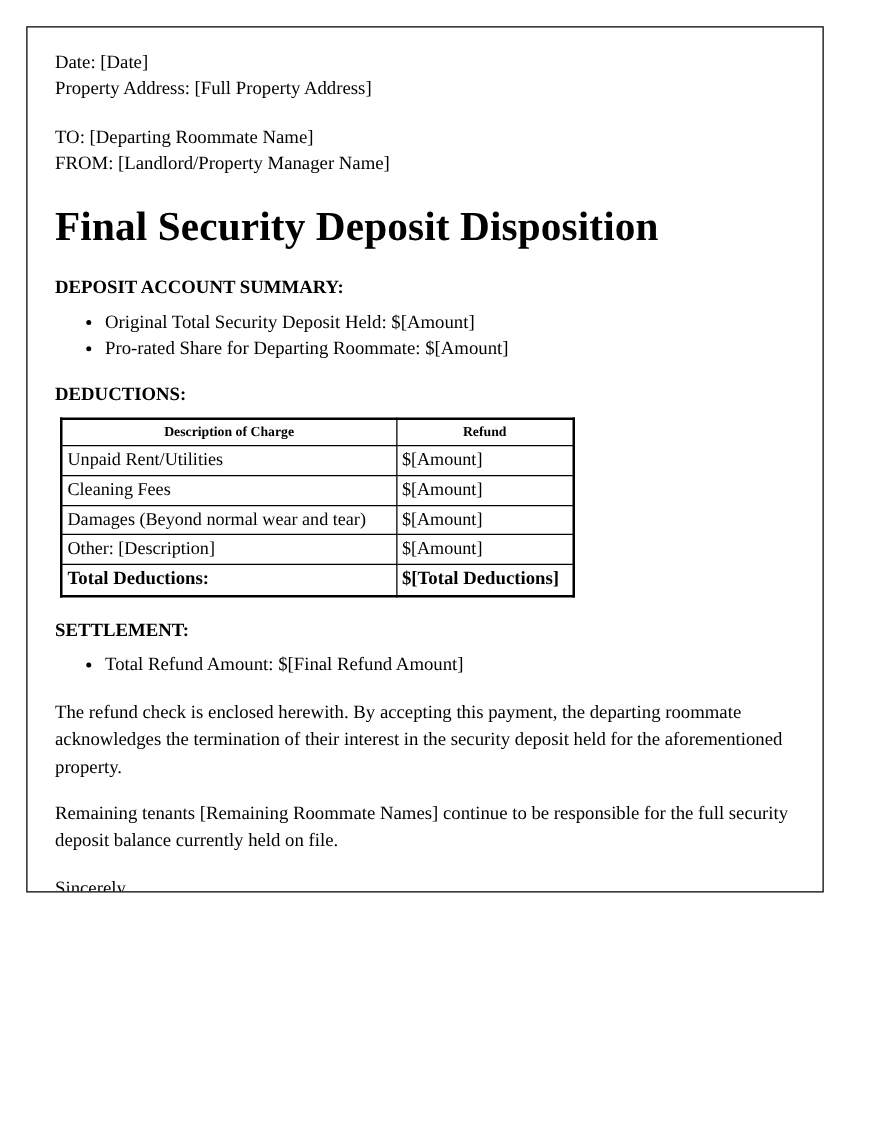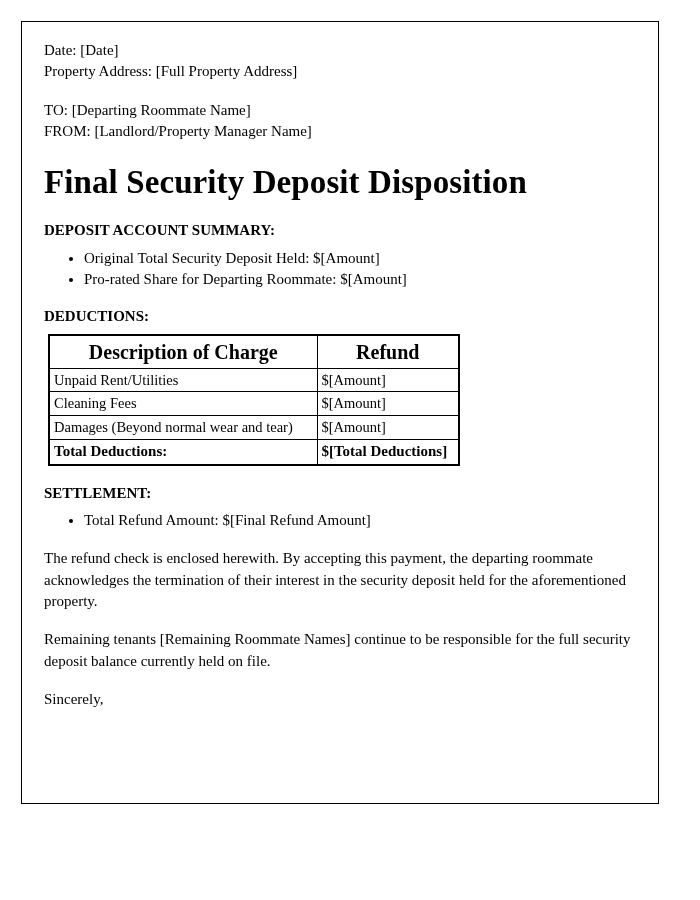"Date: [Date]" .page { height: 783px -> 693px }
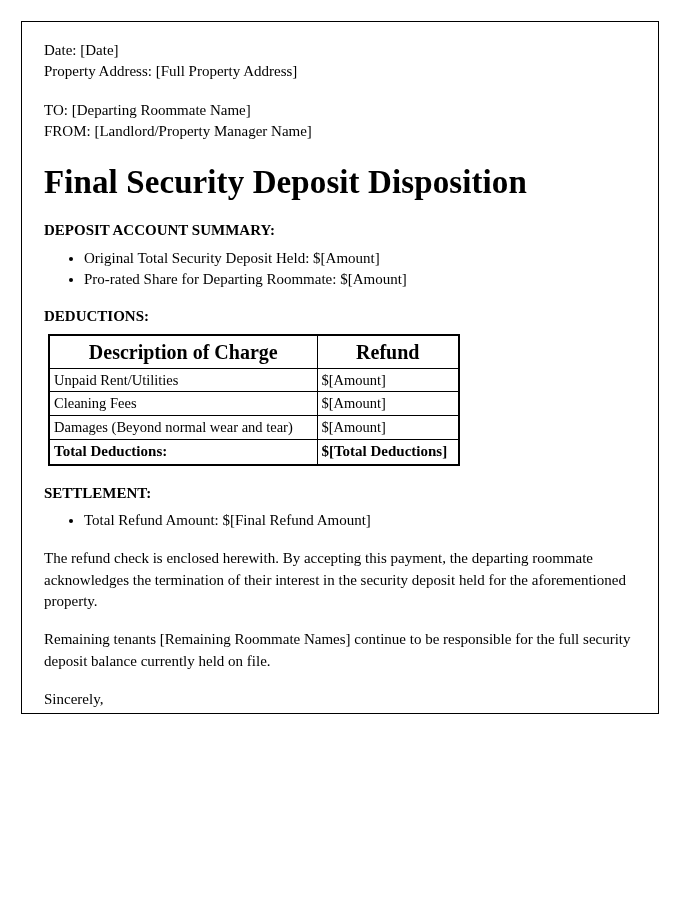"Description of Charge" table.deductions th { font-size: 20px -> 11px }
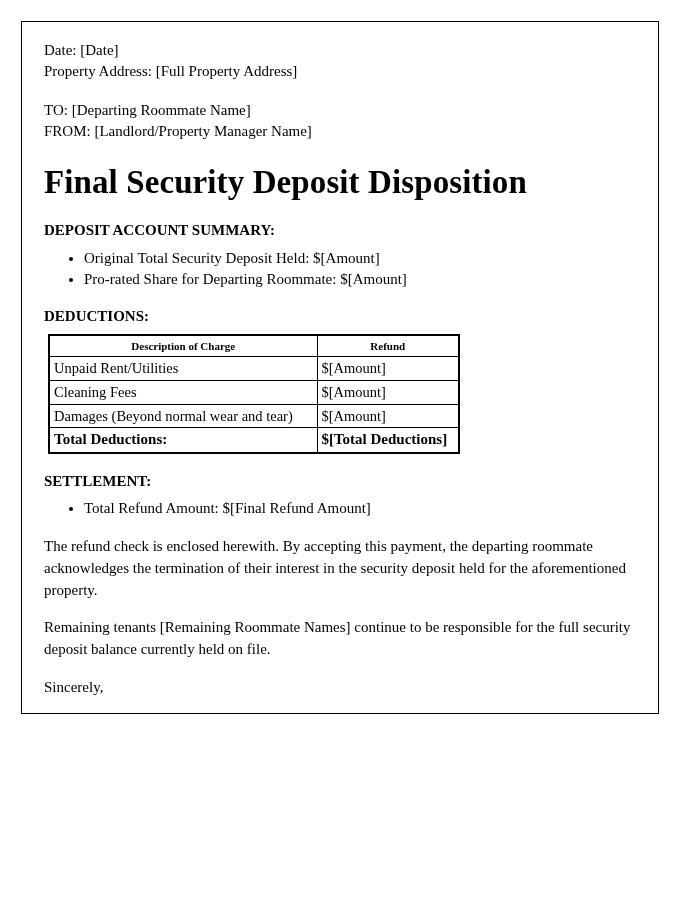"Other: [Description]" tr { html: none -> <tr> <td>Other: [Description]</td> <td>$[Amount]</td> </tr> }
